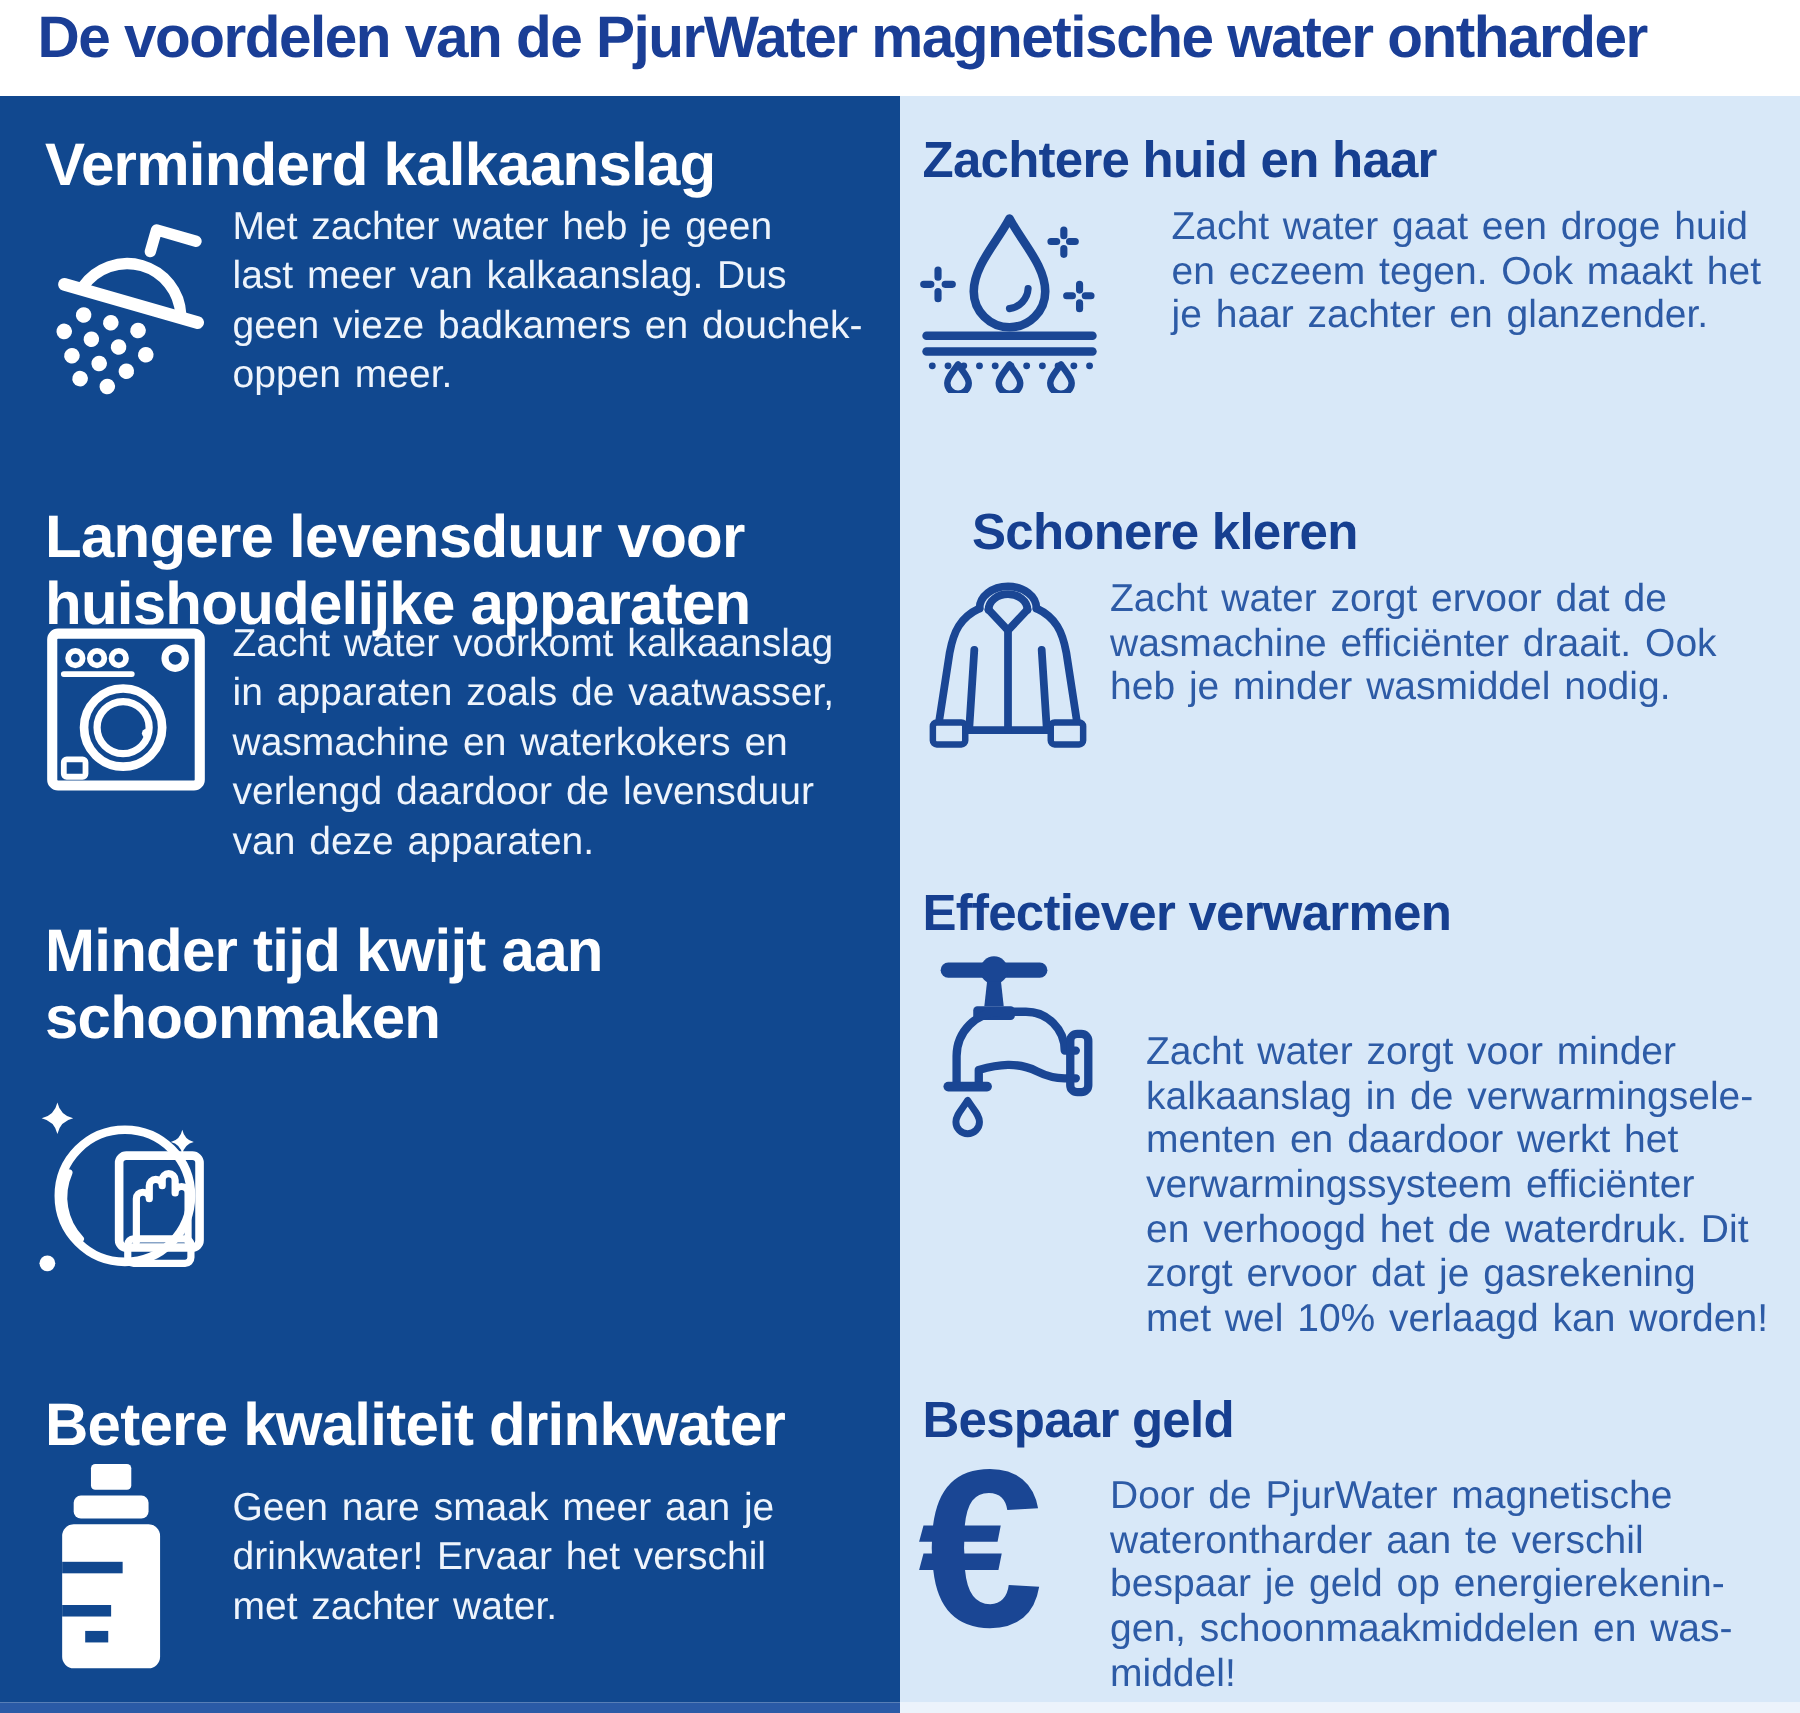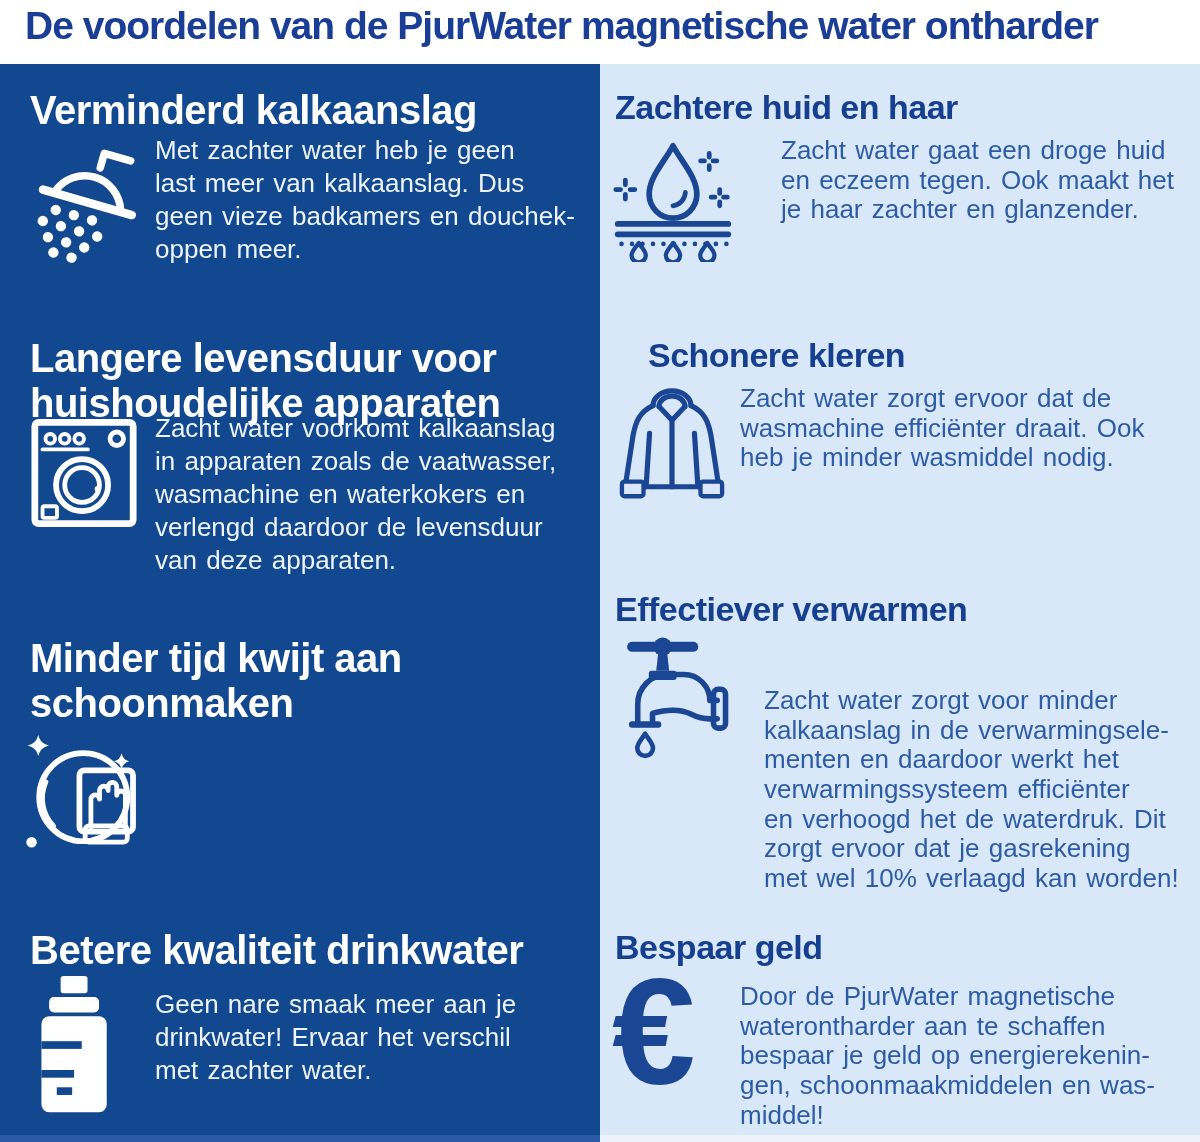"Minder tijd kwijt aan" div.abs { top: 636px -> 612px }
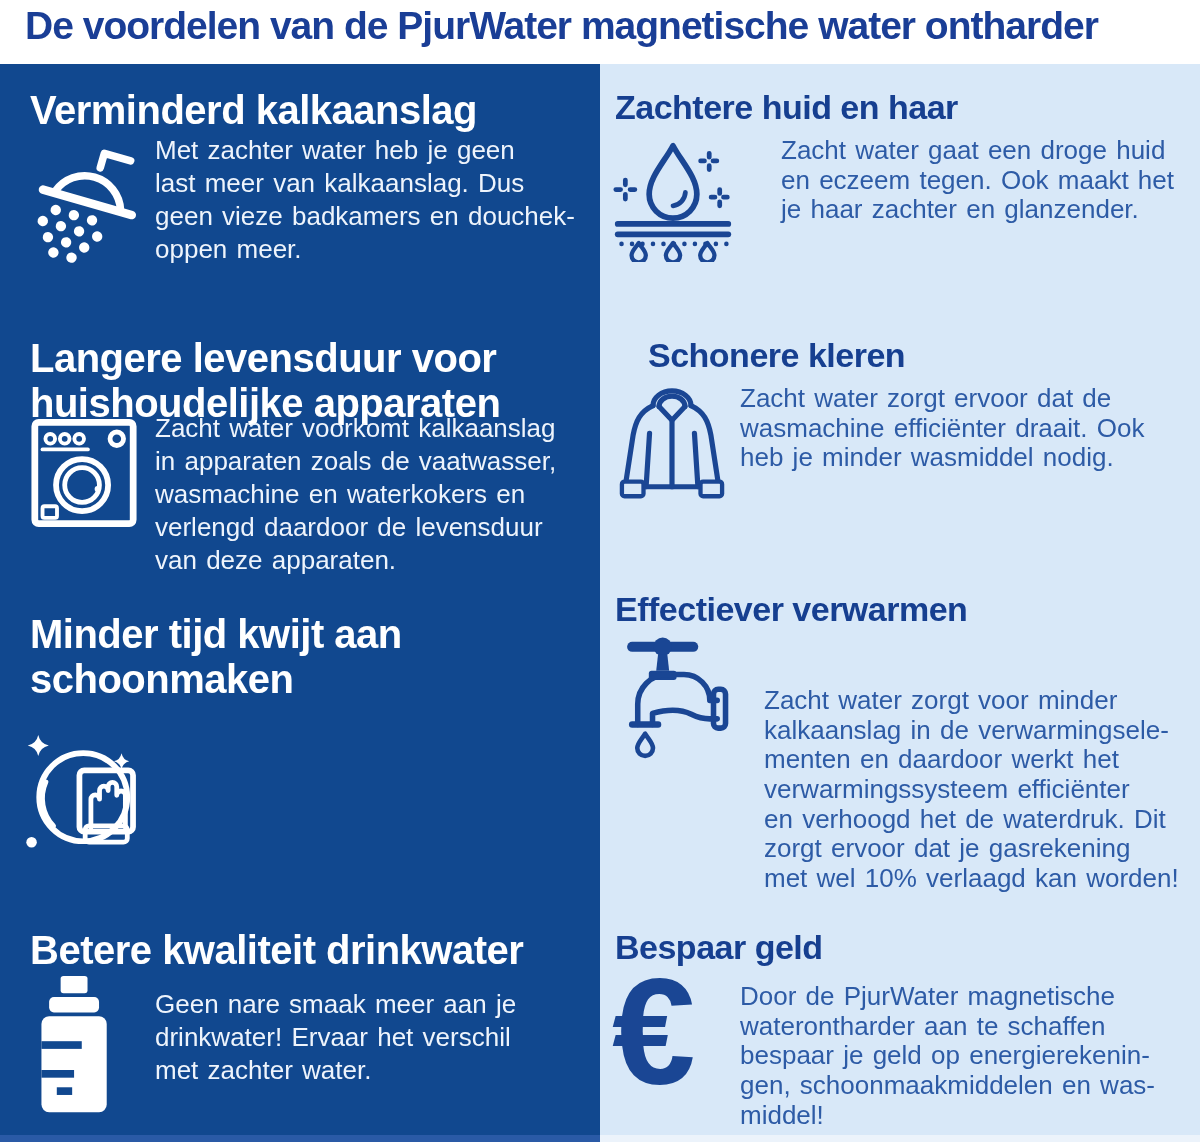"Door de PjurWater magnetische" div.abs { text: schaffen -> verschil }
